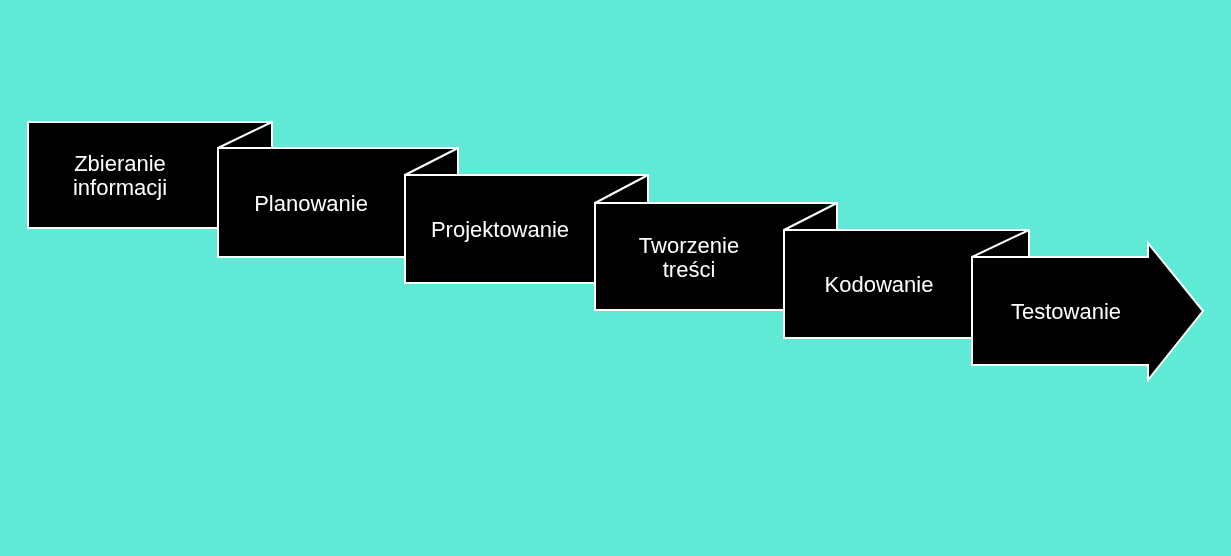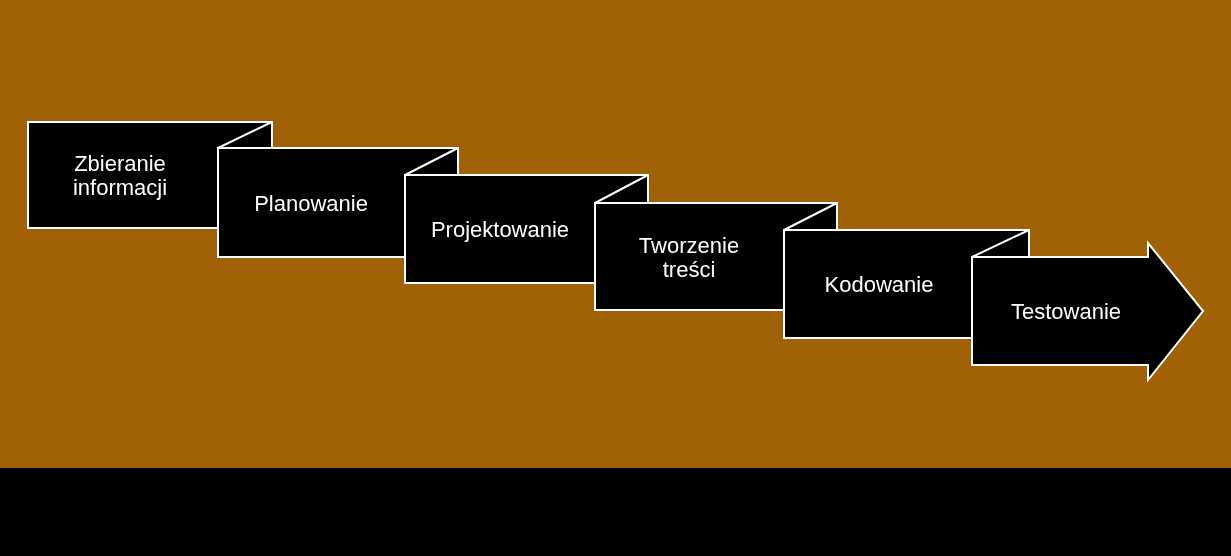"Zbieranie informacji" .stage { background: #a16207 -> #5eead4; height: 468px -> 556px }
